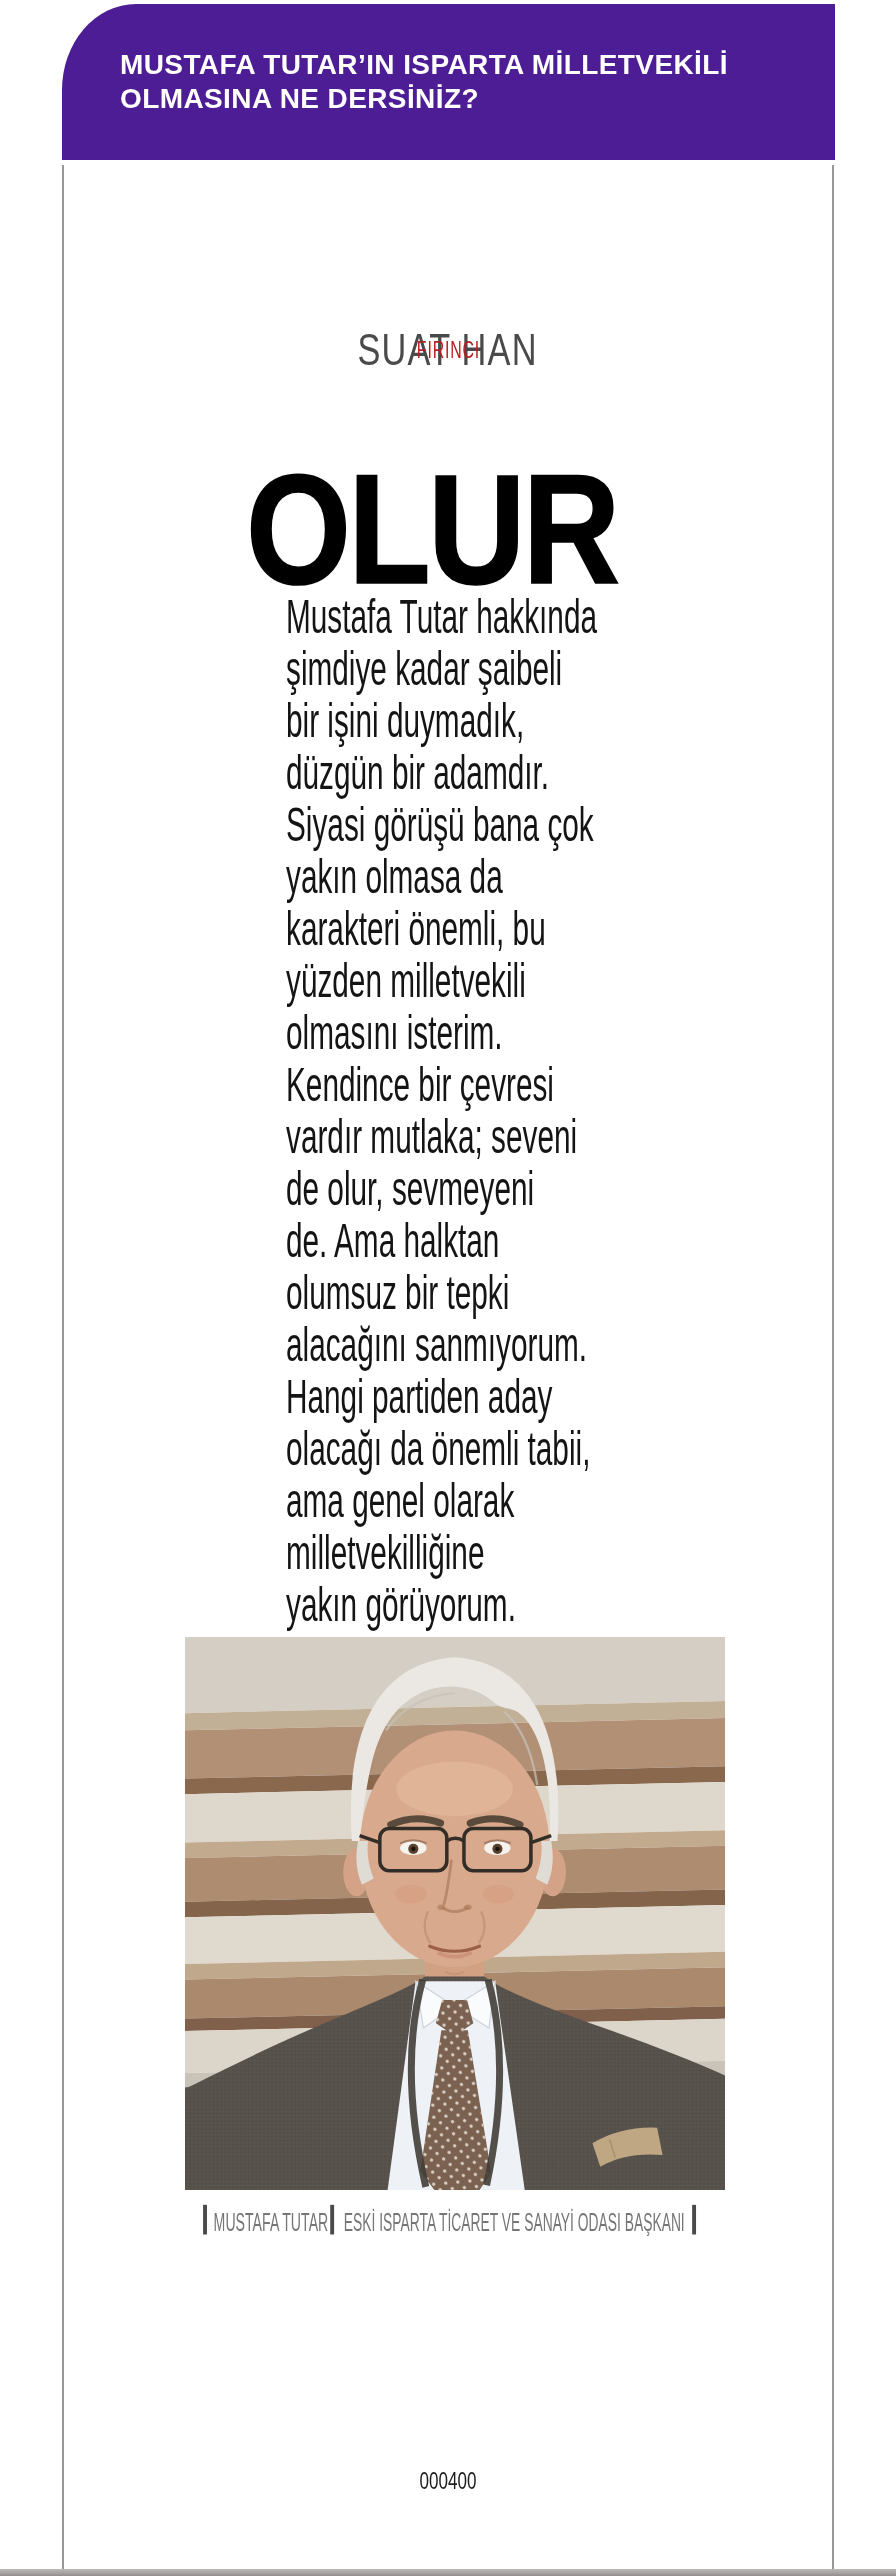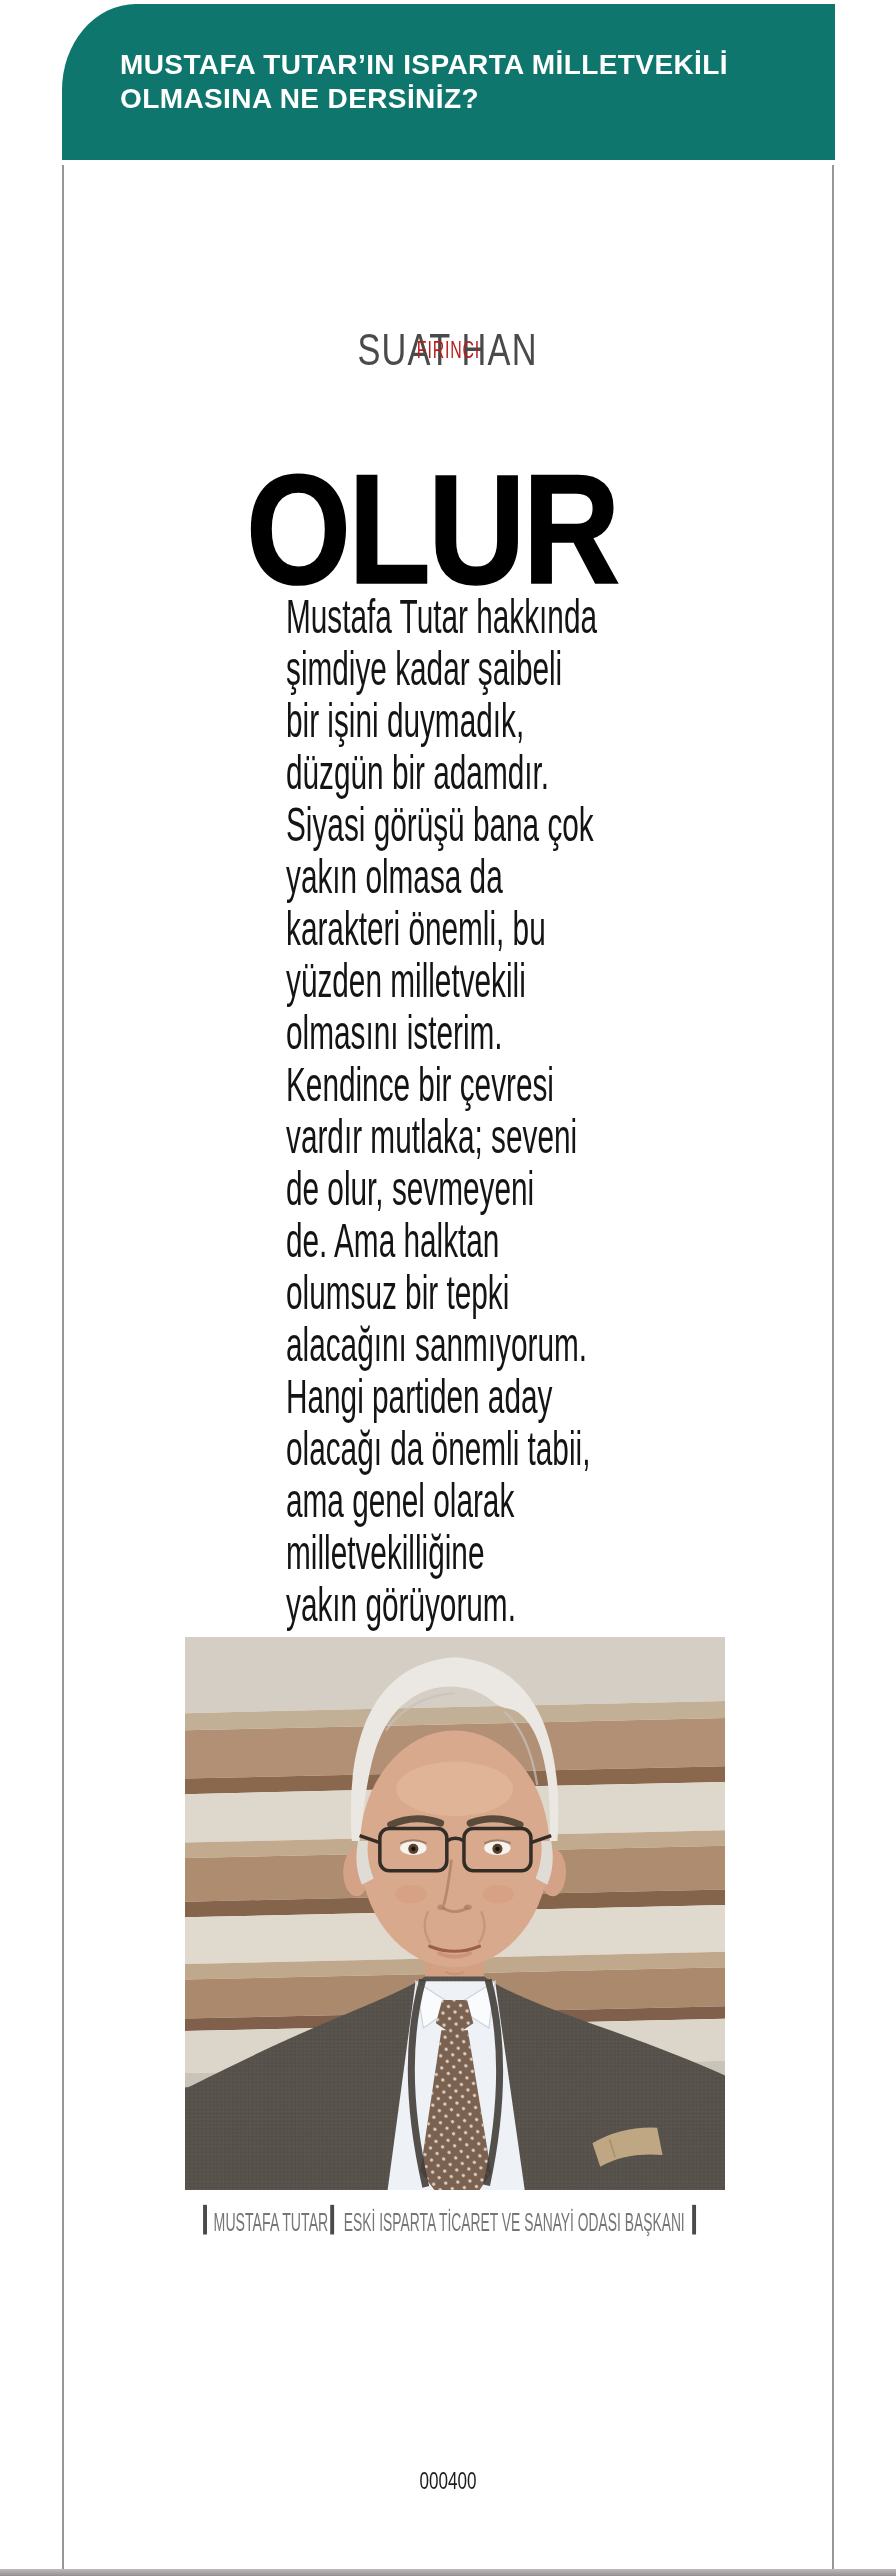"MUSTAFA TUTAR’IN ISPARTA MİLLETVEKİLİ" .banner { background: #0f766e -> #4c1d95 }
